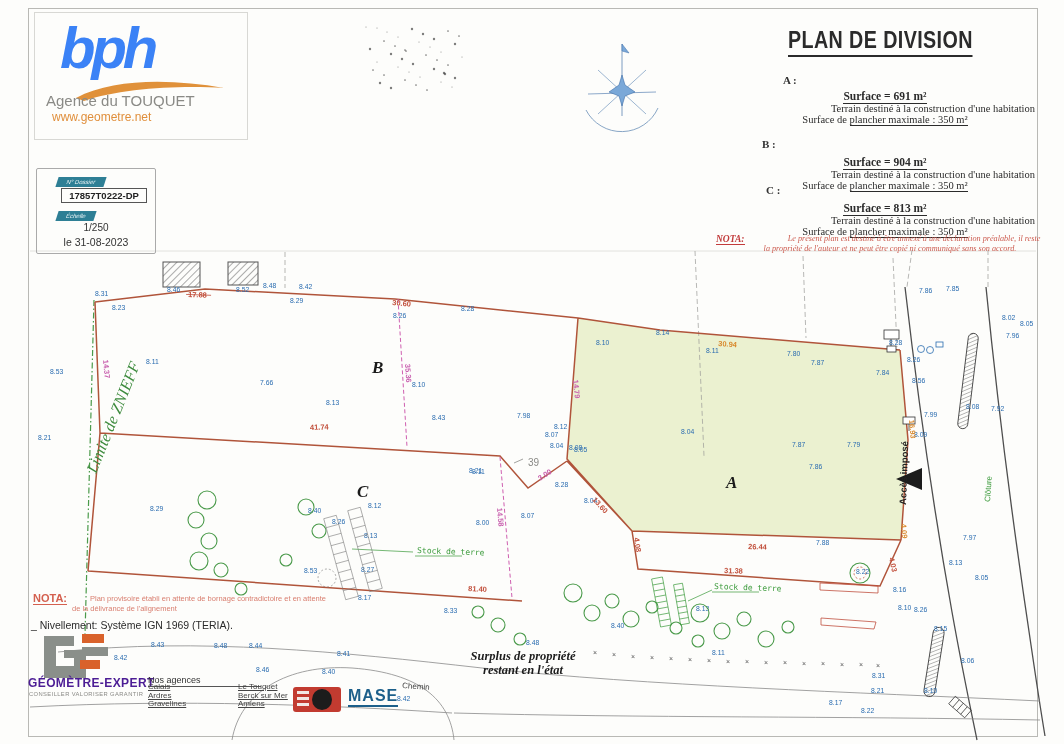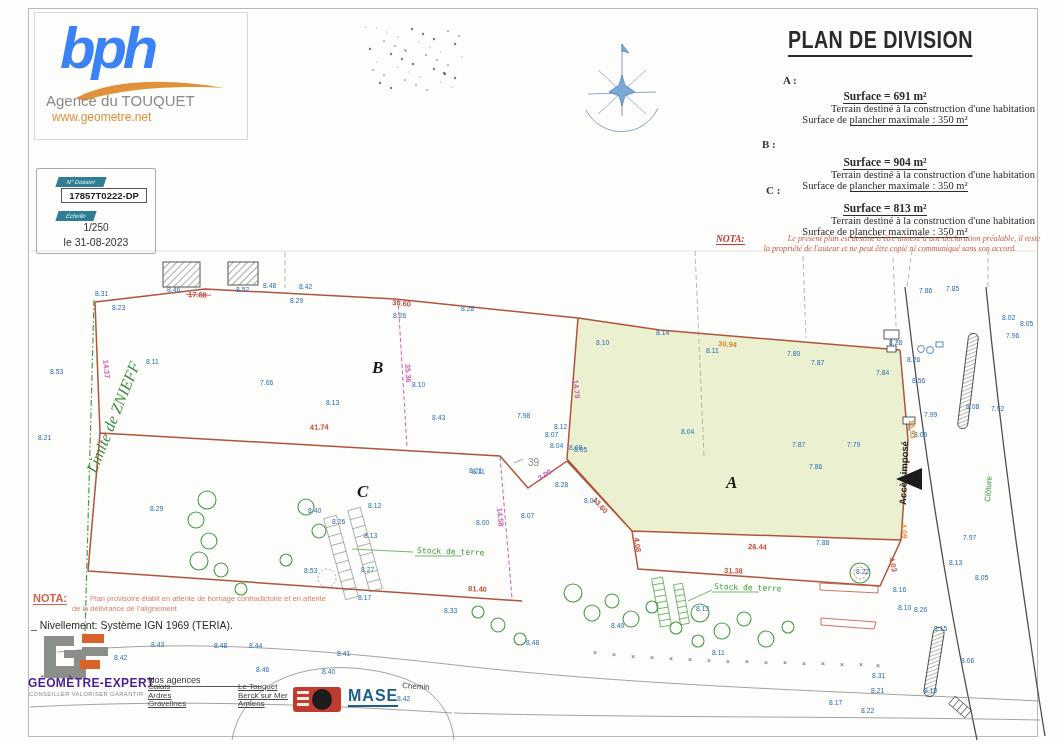"Surplus de propriété" div.abs { html: none -> <div> <div>Surplus de propriété</div> <div>restant en l'état</div> </div> }
